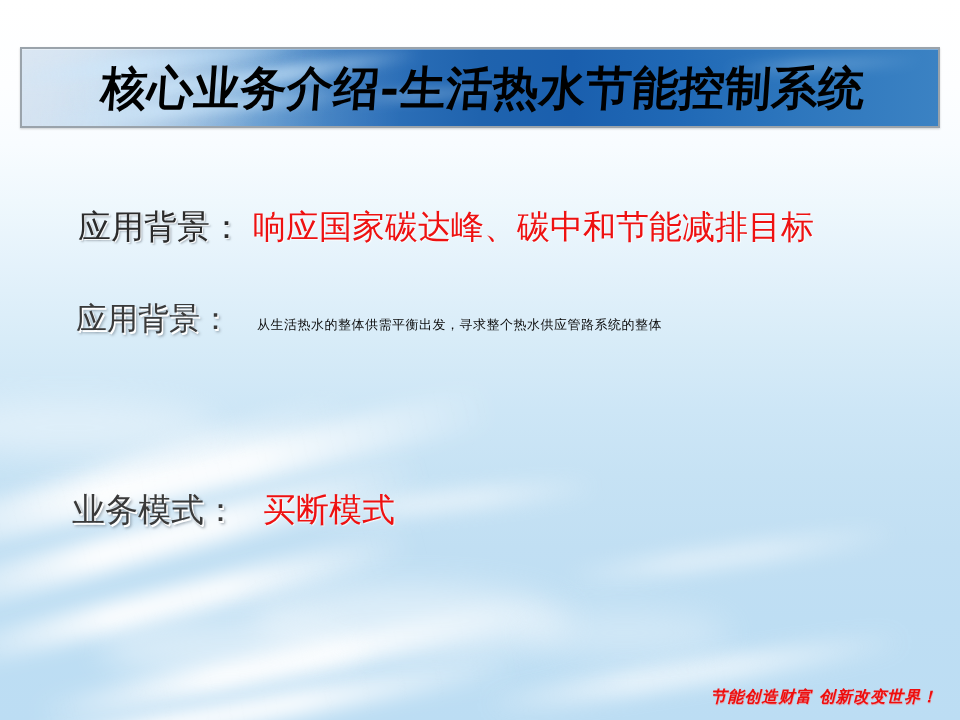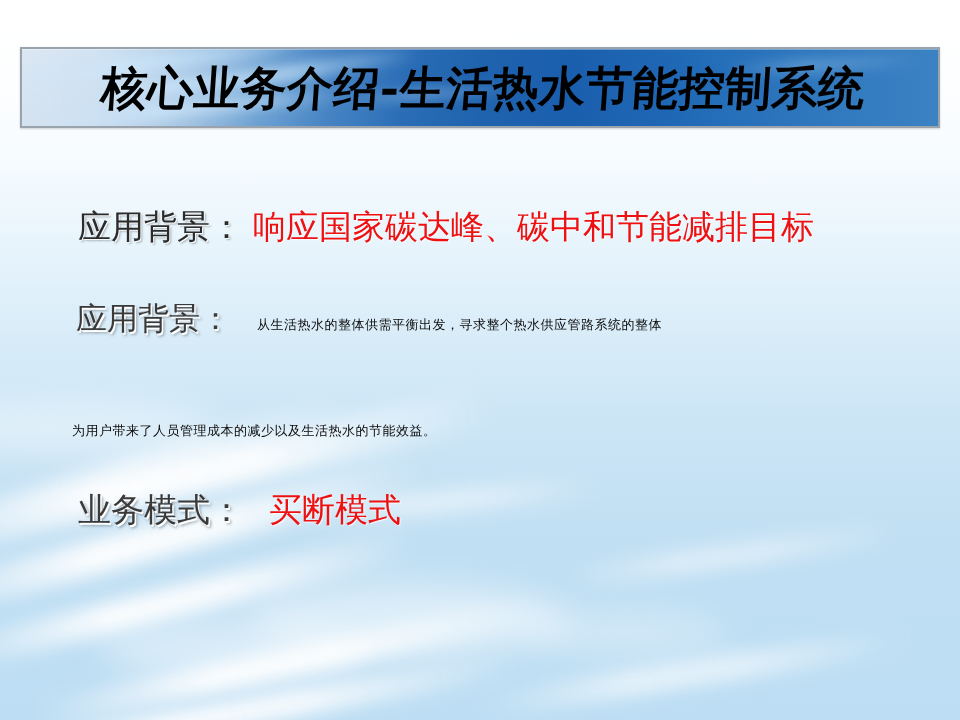"为用户带来了人员管理成本的减少以及生活热水的节能效益。" div.row { html: <div>为用户带来了人员管理成本的减少以及生活热水的节能效益。</div> -> none }
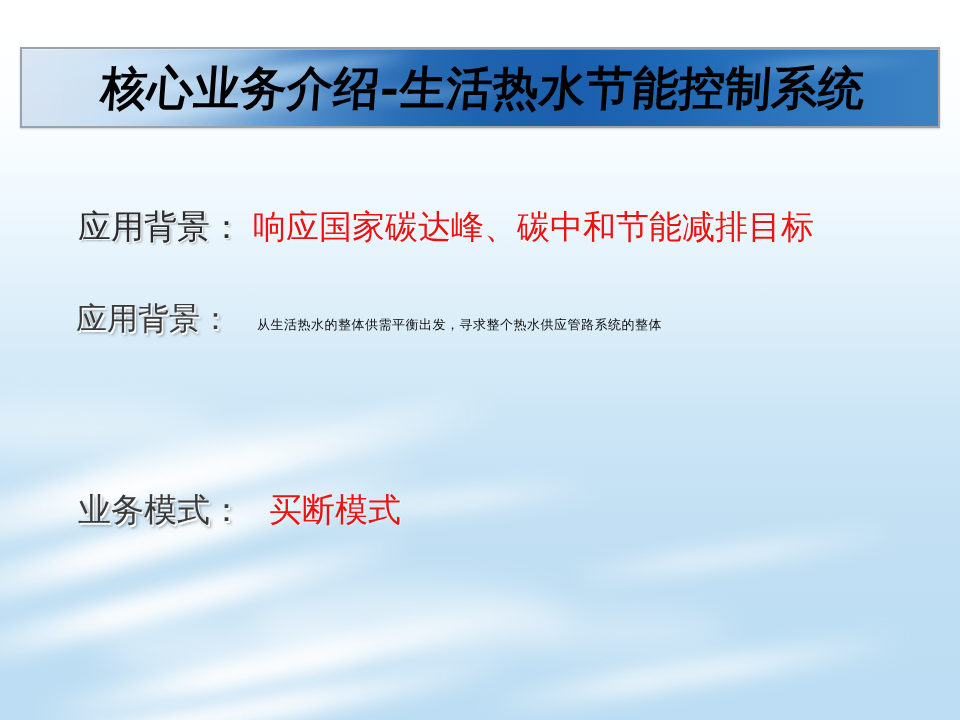"业务模式： 买断模式" #row-mode { left: 78px -> 72px }
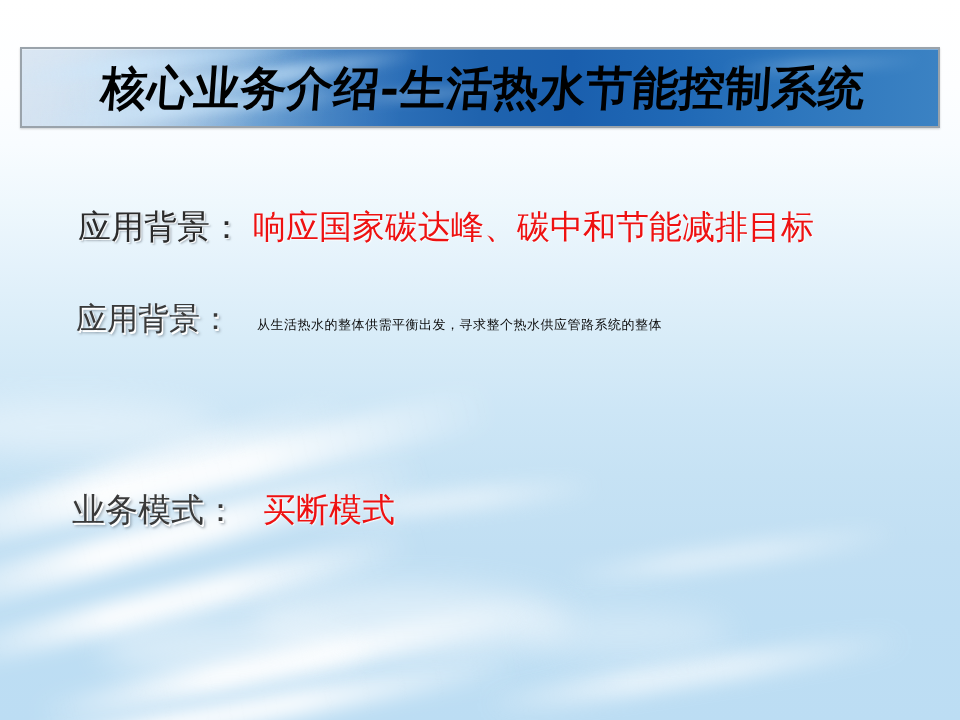"节能创造财富 创新改变世界！" div { html: none -> <div>节能创造财富 创新改变世界！</div> }
